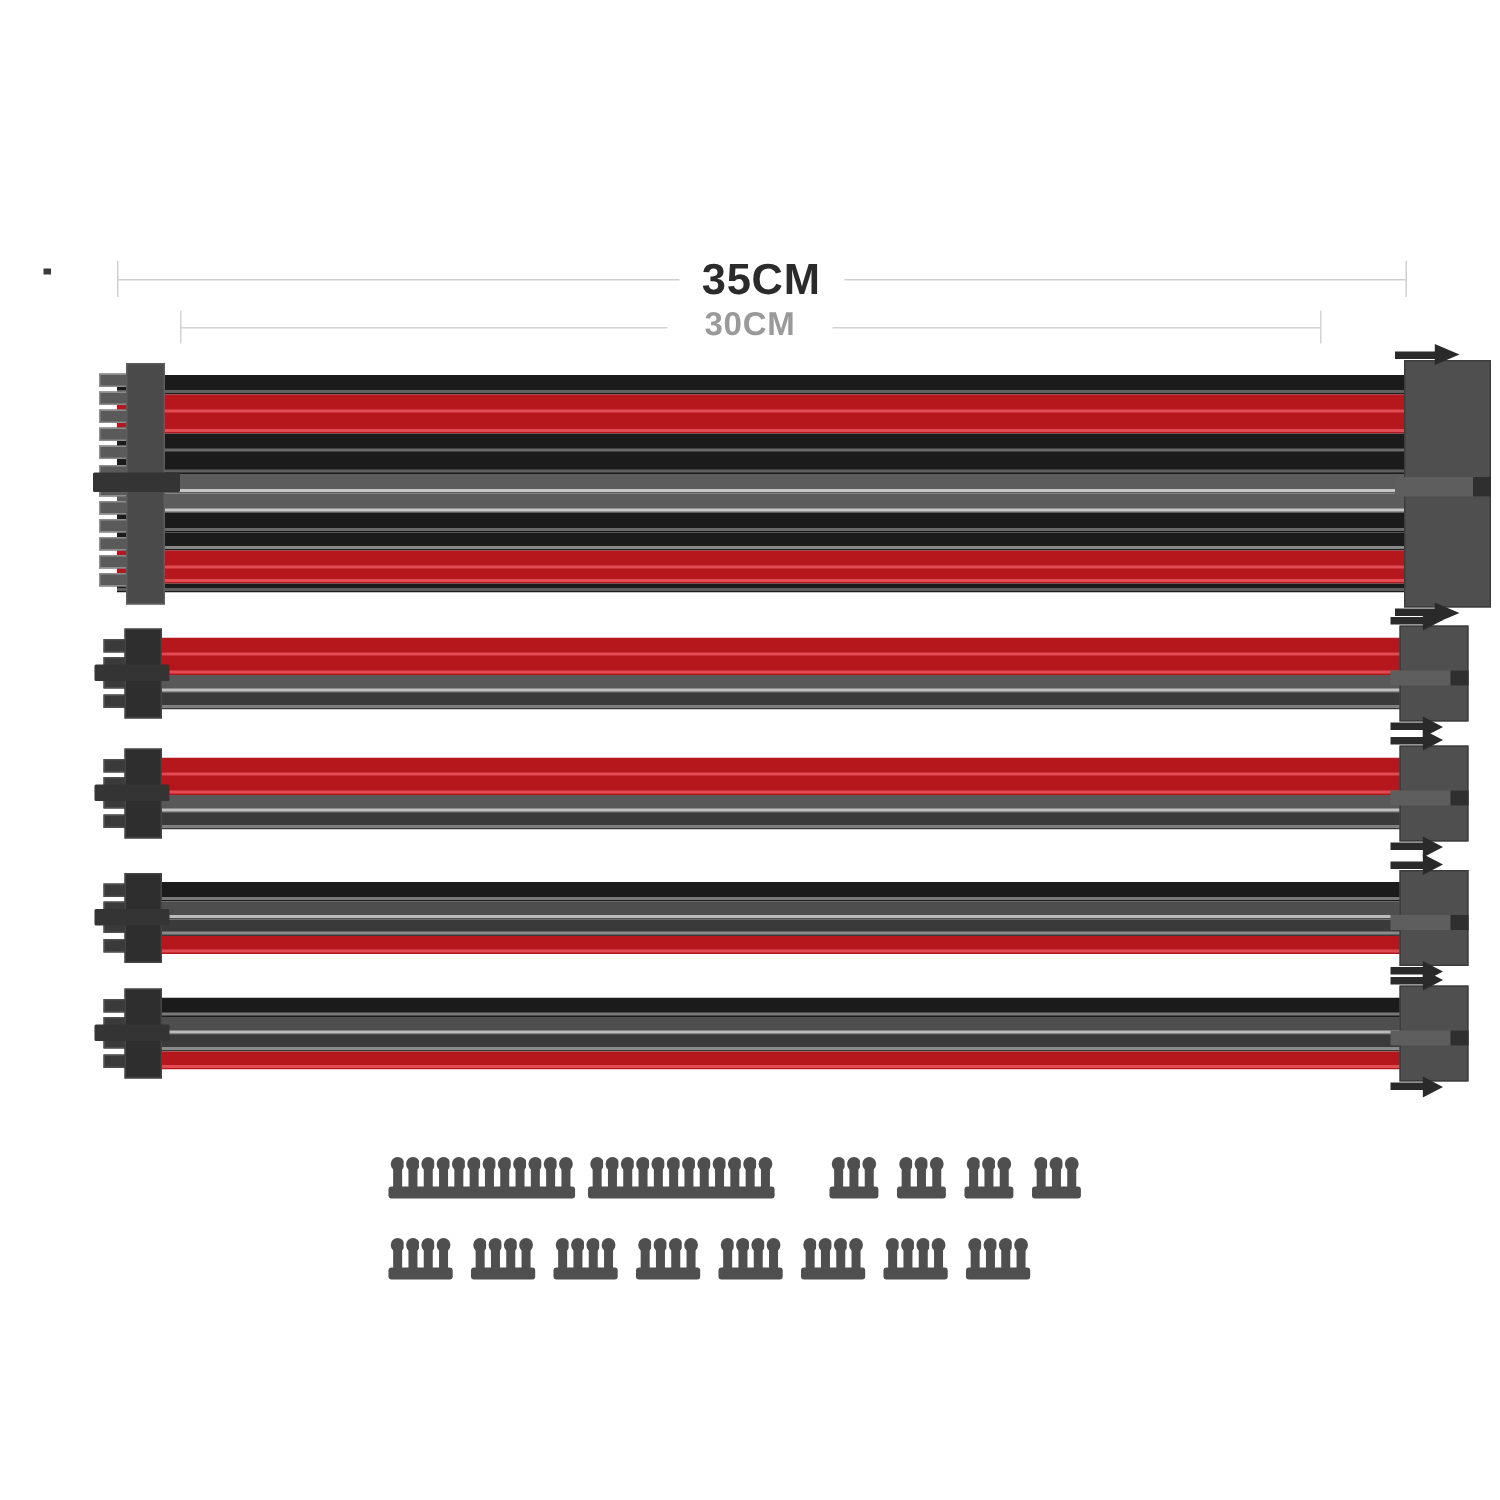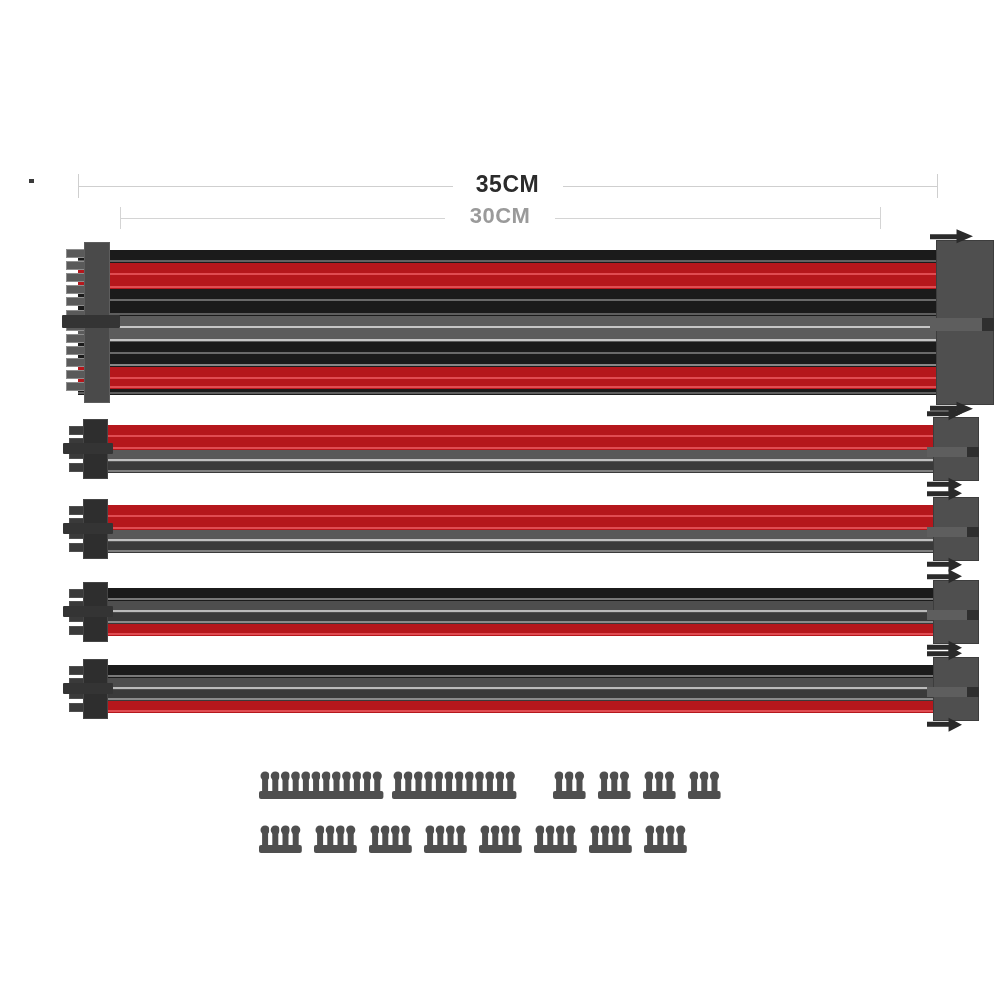"35CM" .dim-label.primary { font-size: 23px -> 29px }
